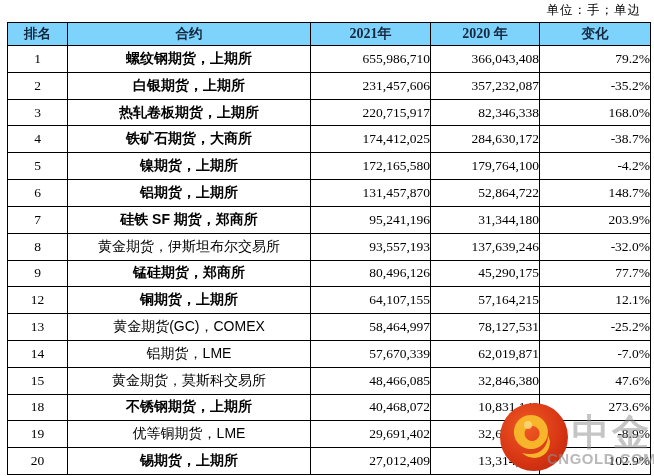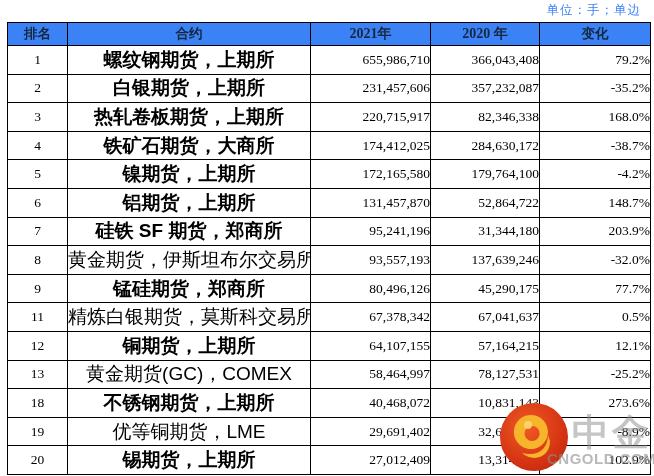"单位：手；单边" .unit-note { color: #3b82f6 -> #000000 }
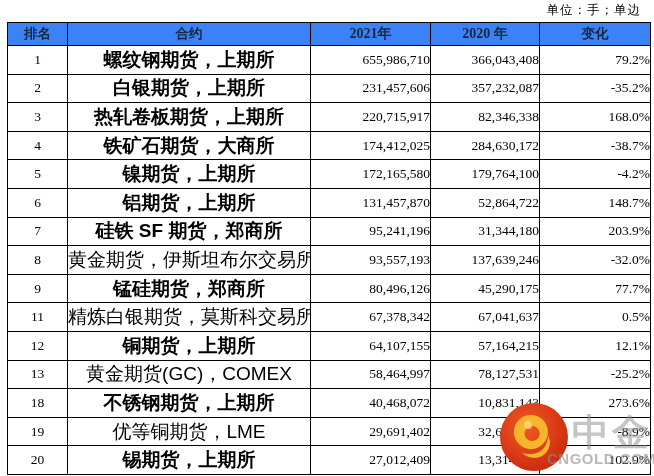"排名" .vol-table thead th { background: #3b82f6 -> #7dd3fc }
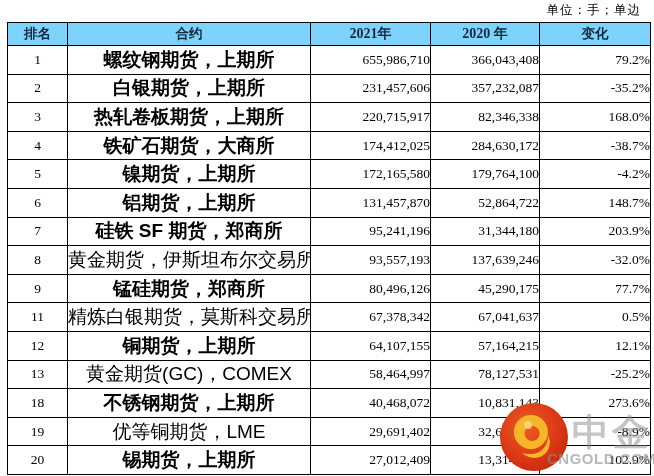"螺纹钢期货，上期所" td.contract { font-size: 19px -> 14px }
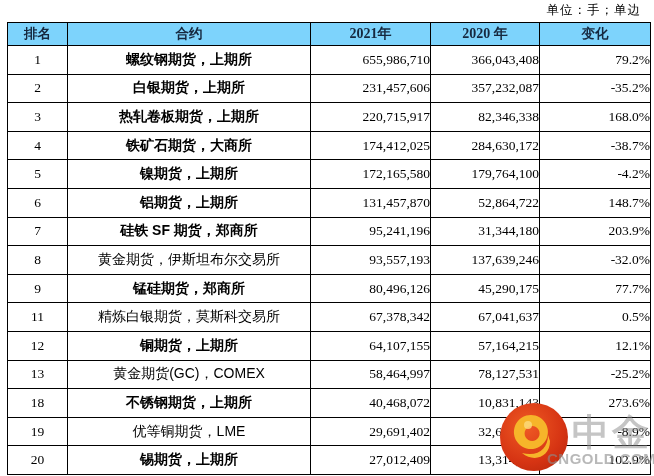"11" tr { html: <tr> <td>11</td> <td>精炼白银期货，莫斯科交易所</td> <td>67,378,342</td> <td>67,041,637</td> <td>0.5%</td> </tr> -> none }
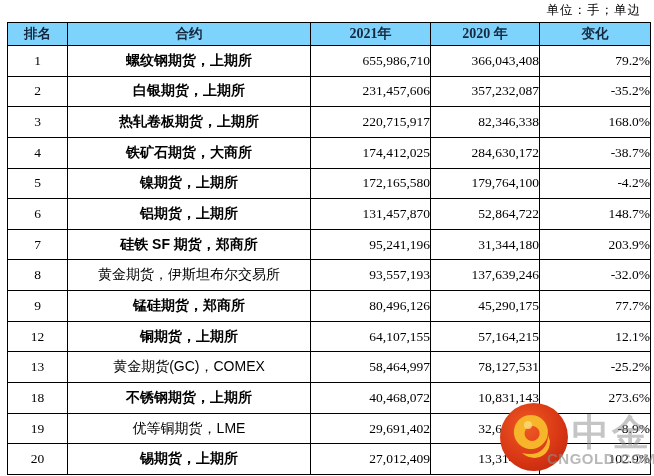"14" tr { html: none -> <tr> <td>14</td> <td>铝期货，LME</td> <td>57,670,339</td> <td>62,019,871</td> <td>-7.0%</td> </tr> }
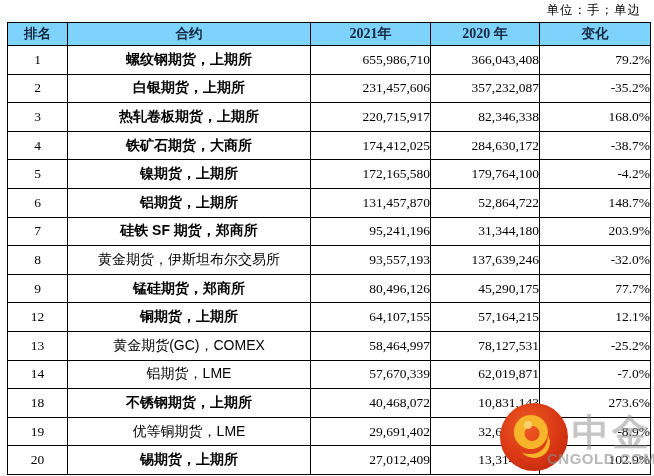"15" tr { html: none -> <tr> <td>15</td> <td>黄金期货，莫斯科交易所</td> <td>48,466,085</td> <td>32,846,380</td> <td>47.6%</td> </tr> }
